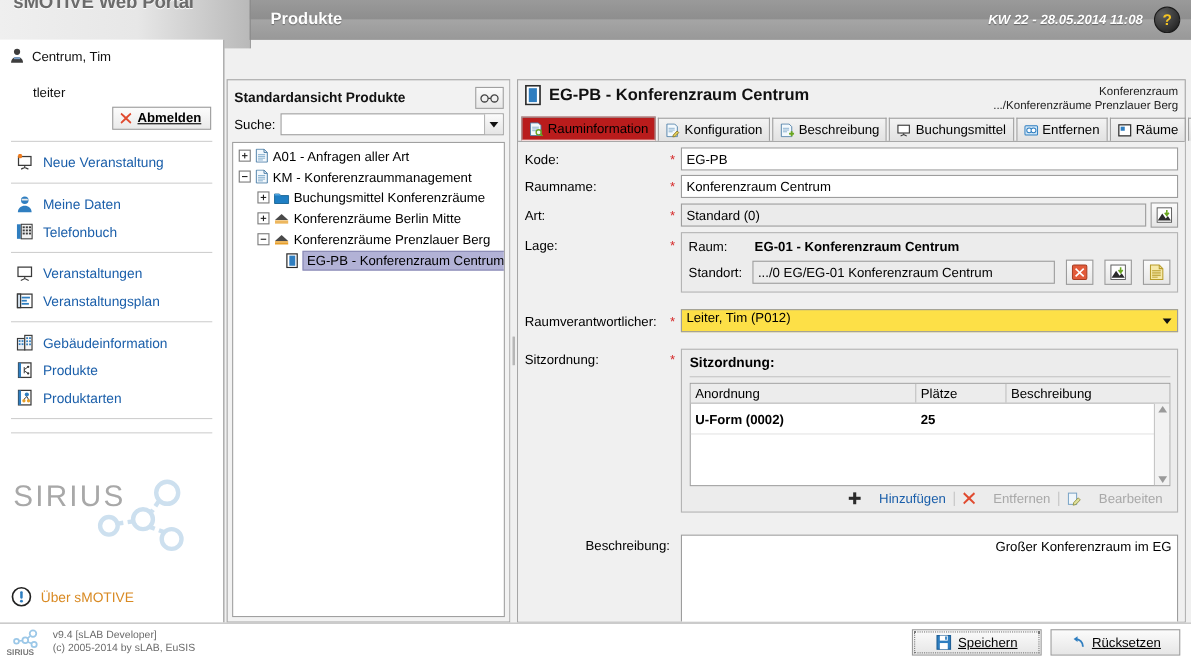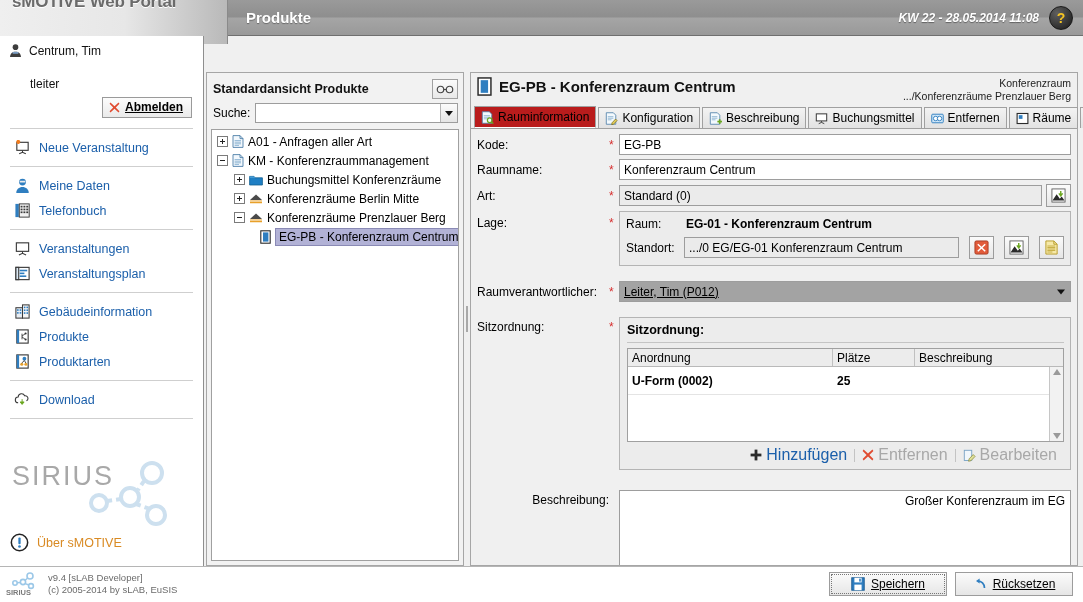"Leiter, Tim (P012)" .sel-box { align-items: center -> none; background: #a3a3a3 -> #fde047; text-decoration: underline -> none }
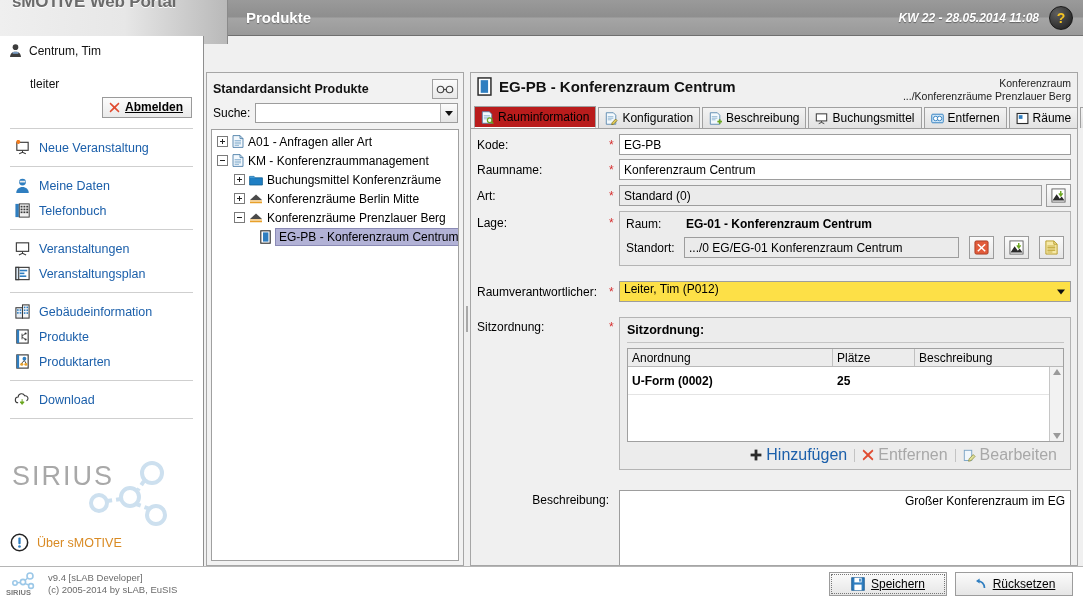"Download" div.nav-list { html: <div> <div> <span> <svg> <path></path> <path></path> </svg> </span> <span>Download</span> </div> </div> -> none }
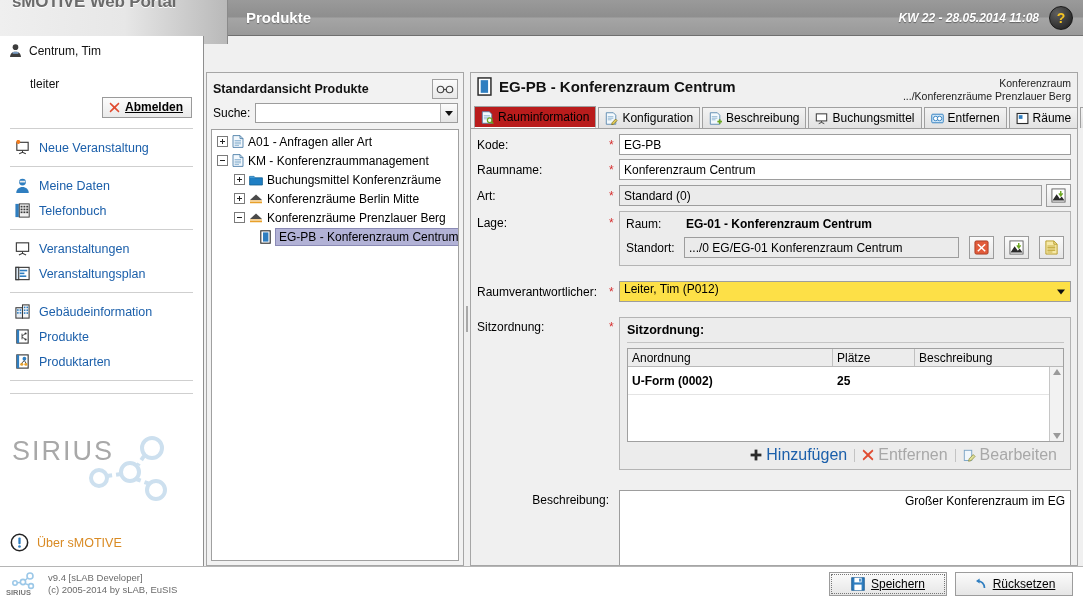"Hinzufügen" .gact { font-size: 16px -> 12px; gap: 4px -> 16px }
